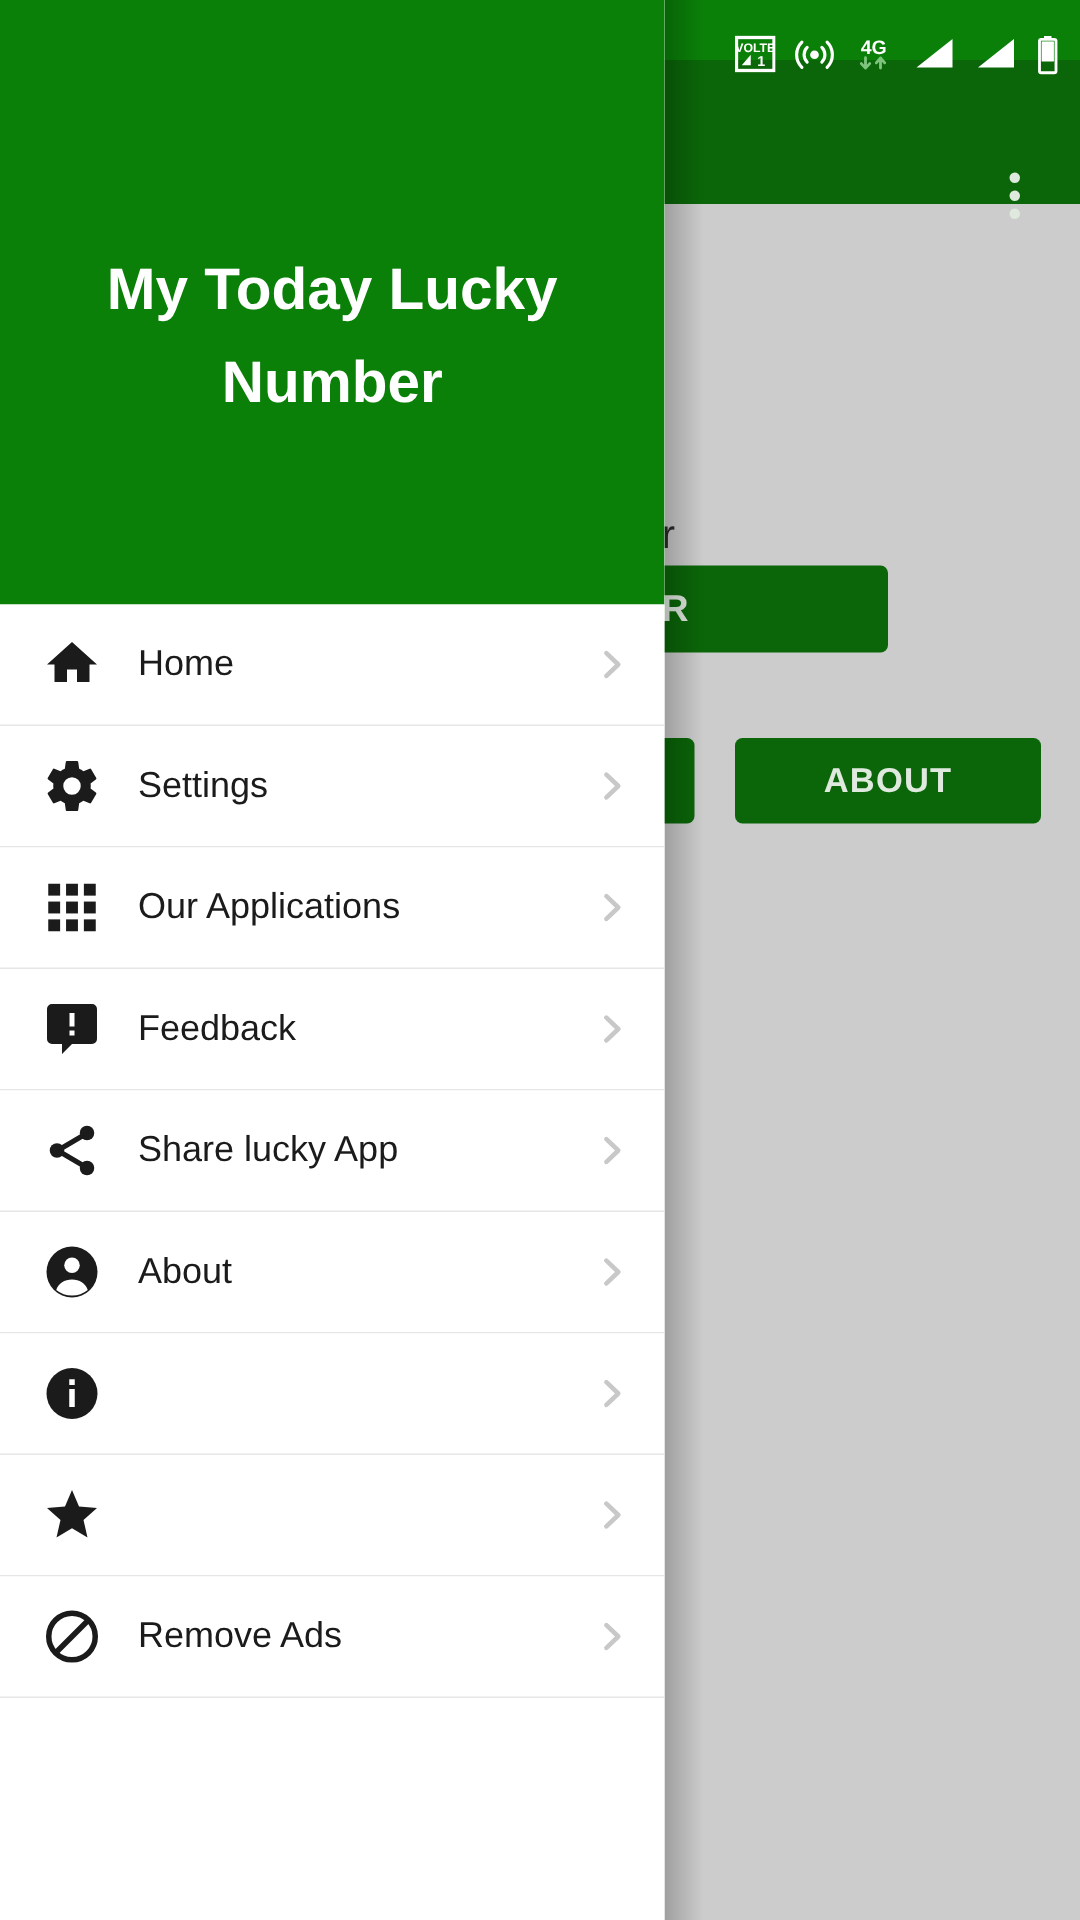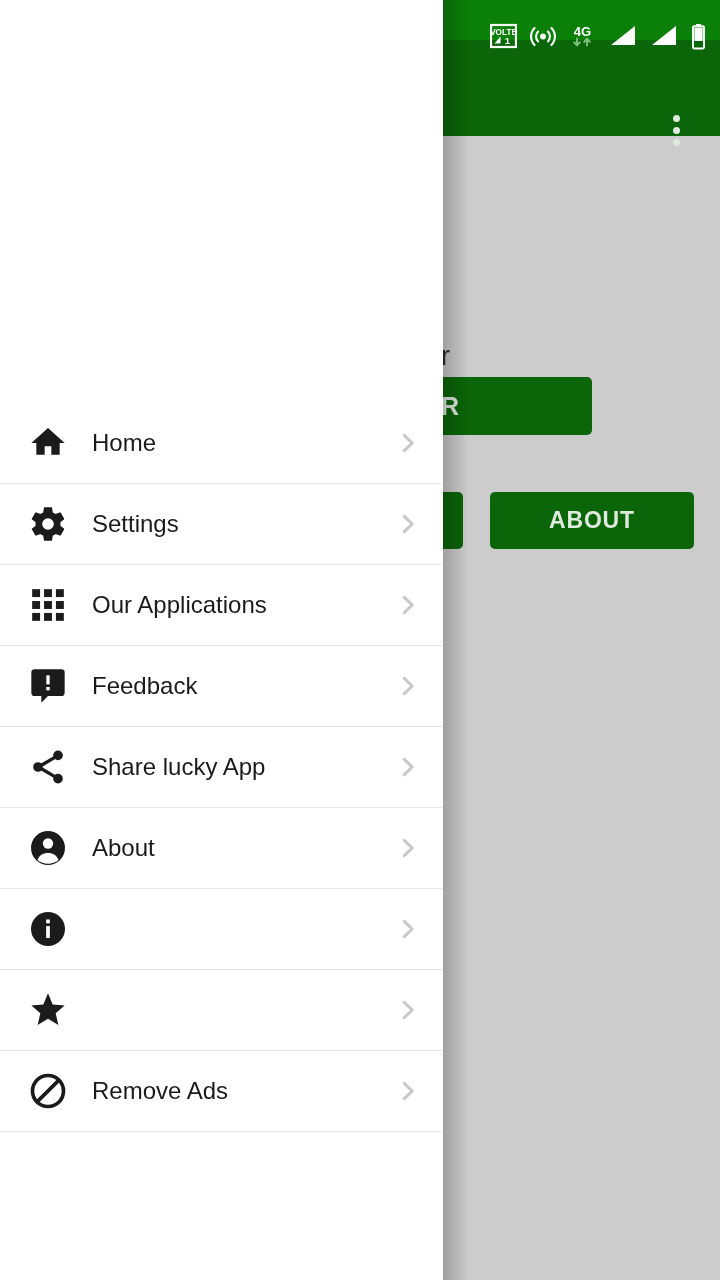"My Today Lucky Number" div { html: none -> <div> <div>My Today Lucky Number</div> </div> }
